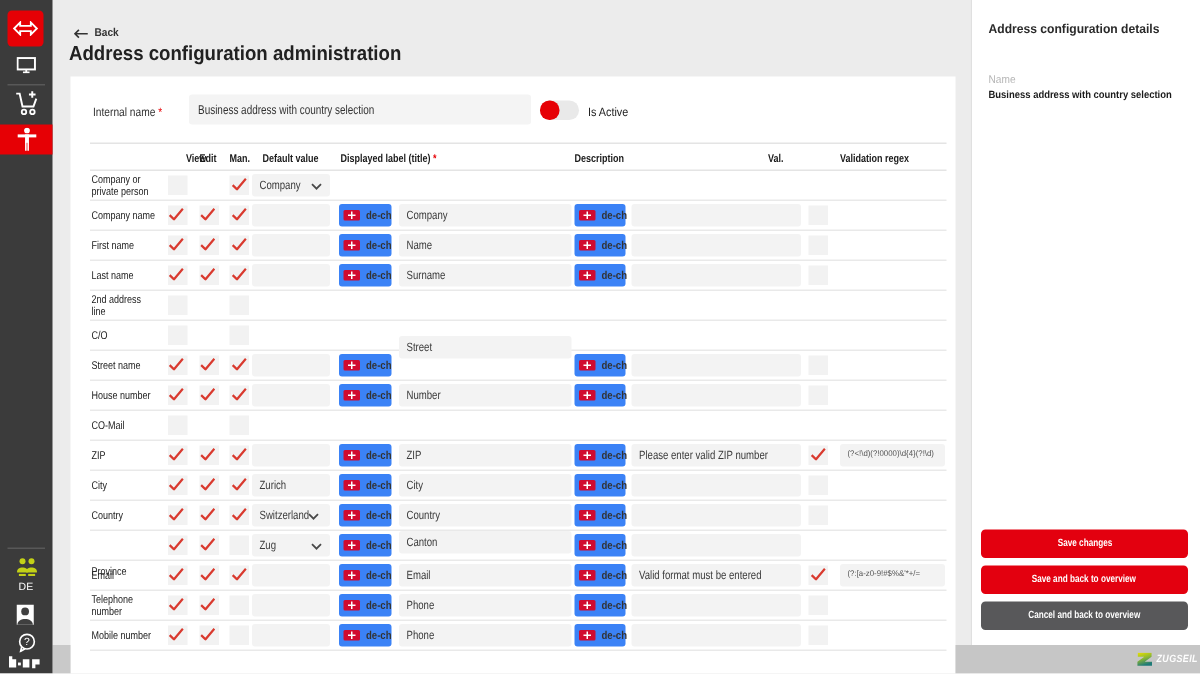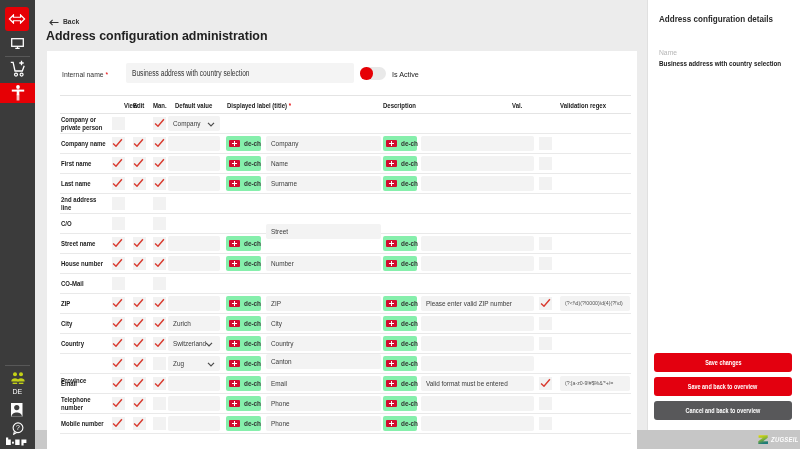"Company or" .rl { font-weight: bold -> normal }
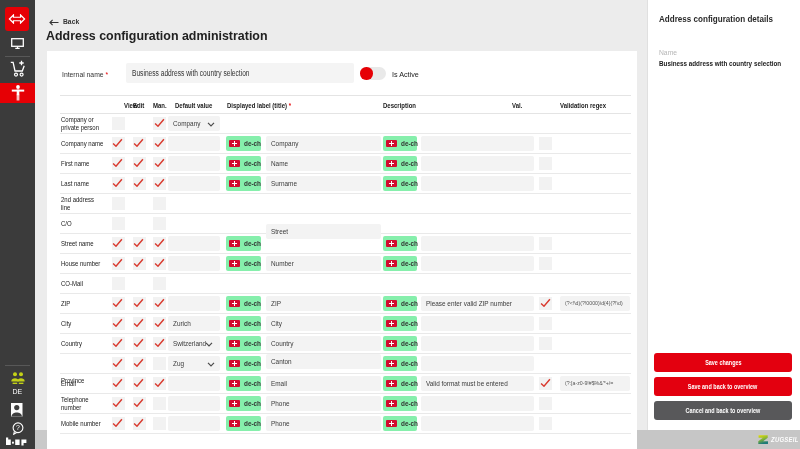"de-ch" .chip { background: #86efac -> #3b82f6 }
